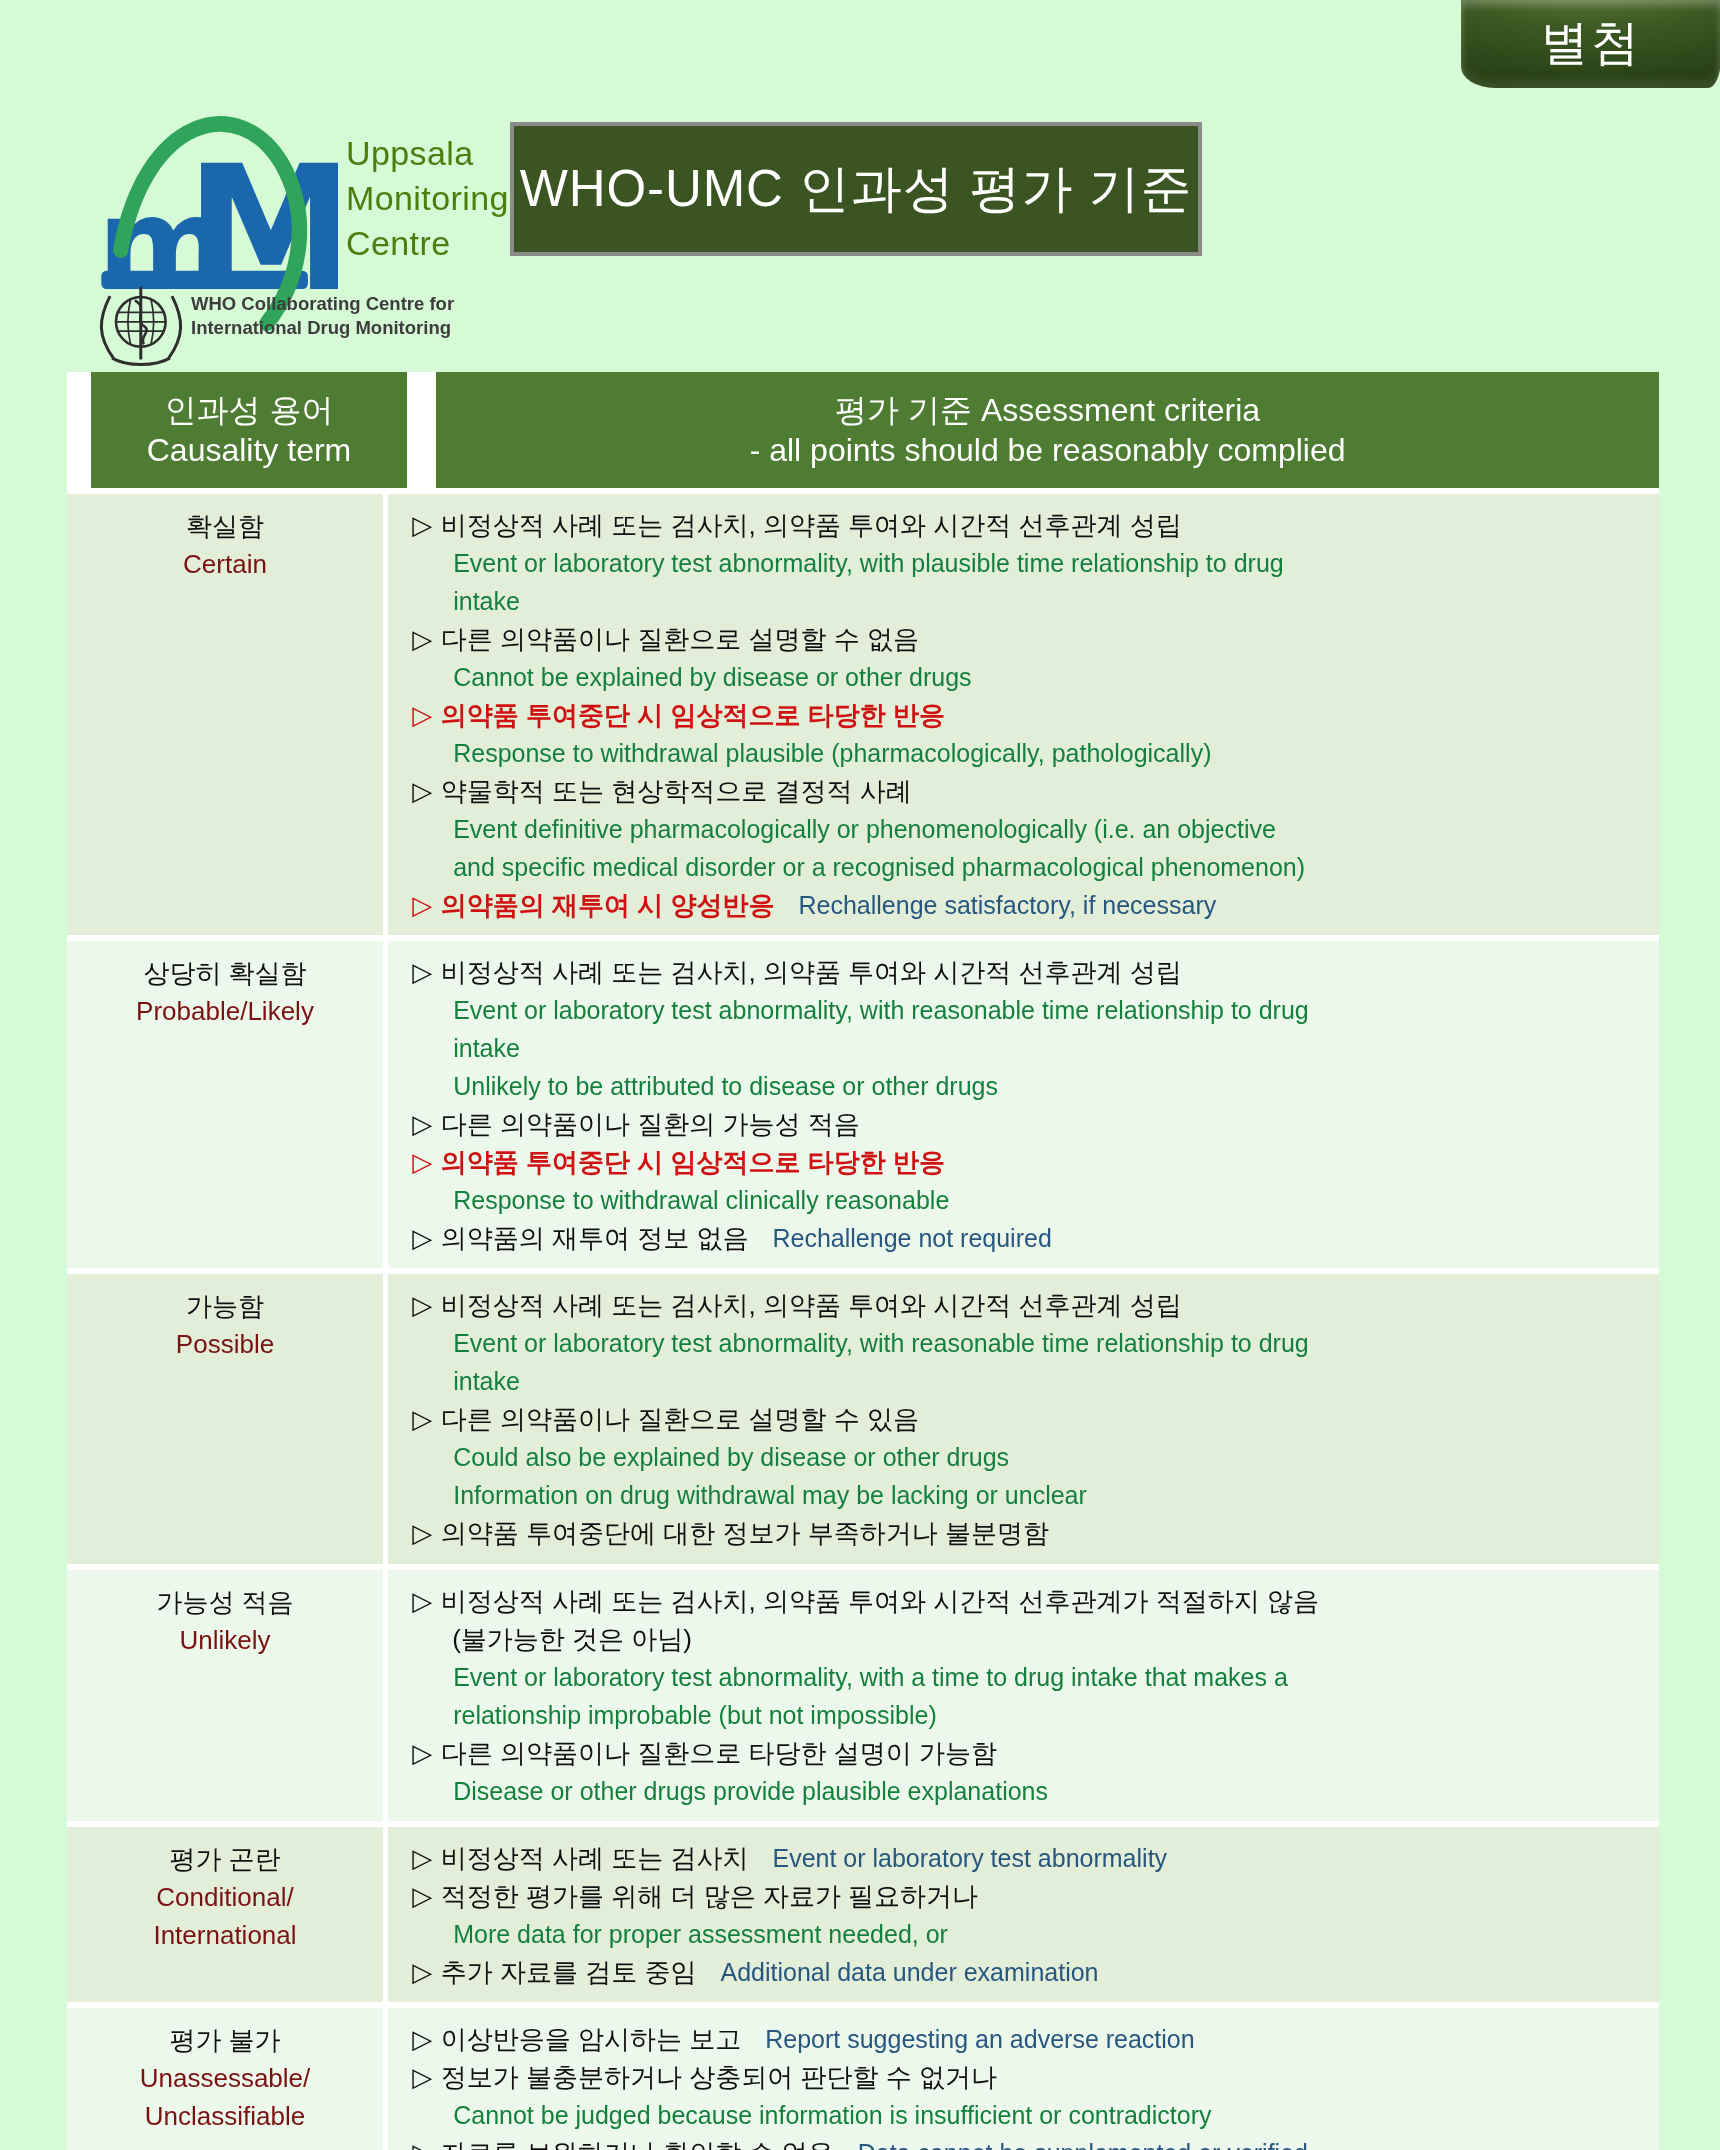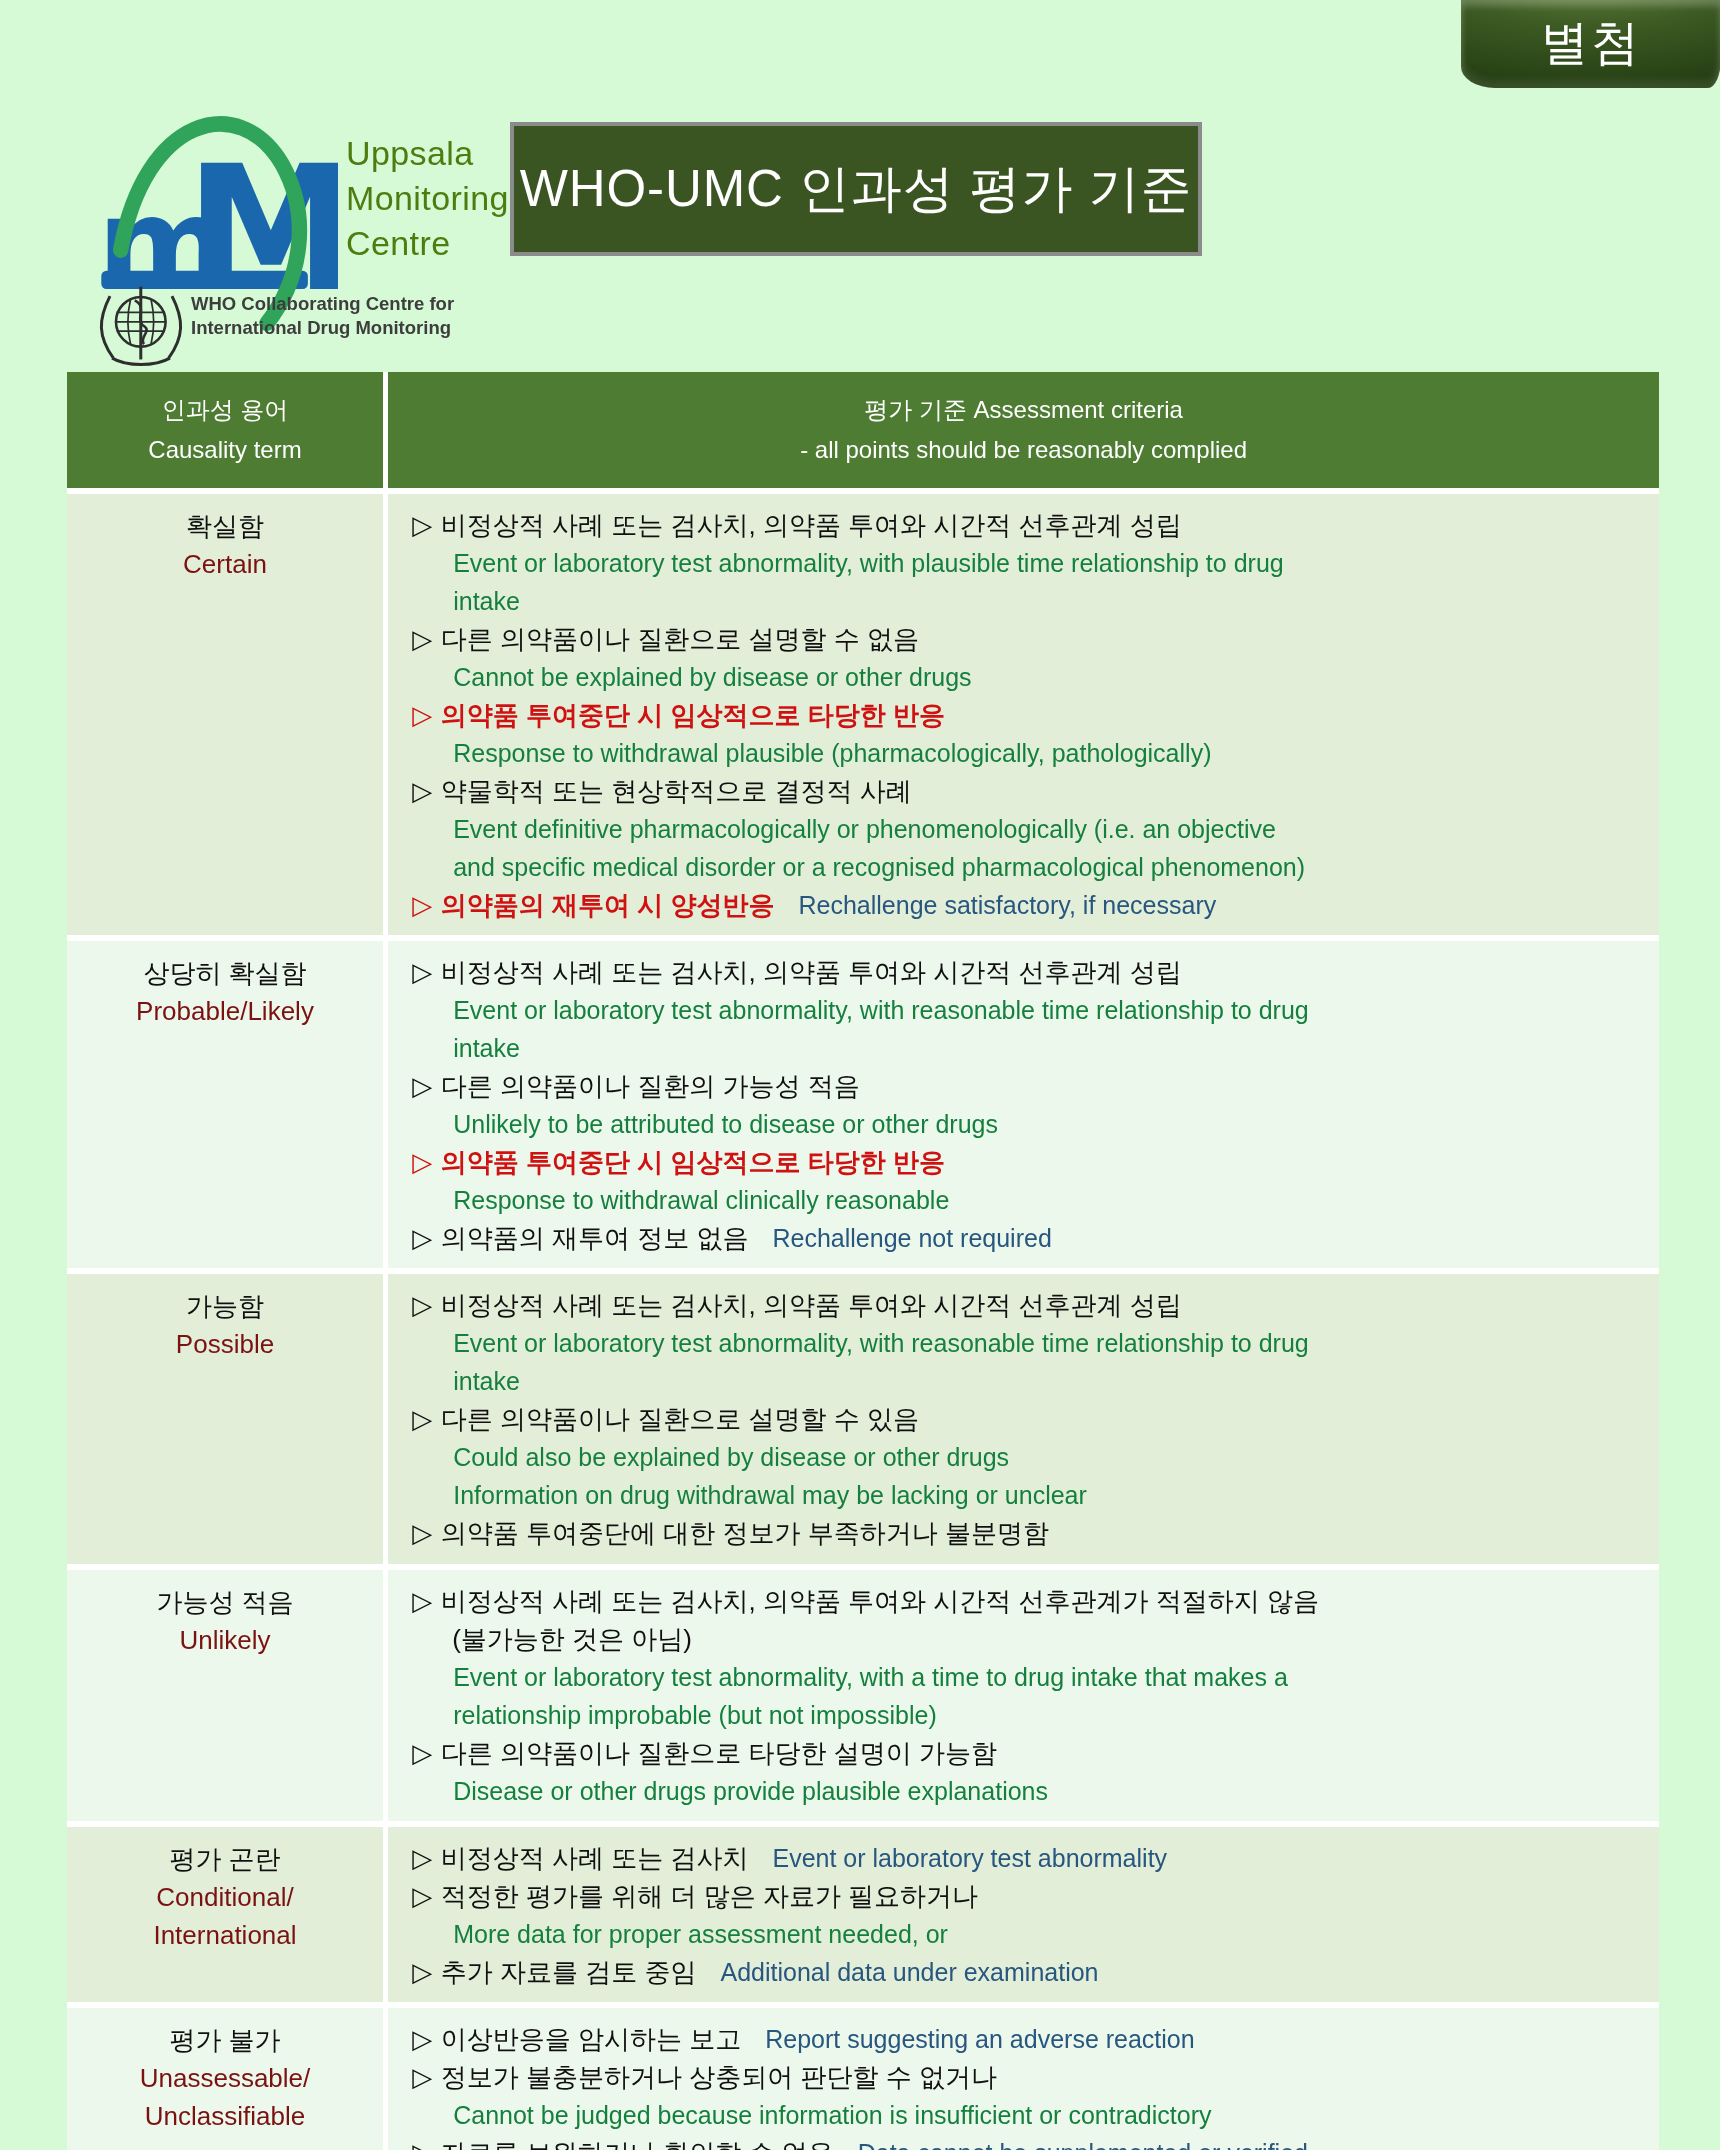"인과성 용어" .thead .cell-term,.thead .cell-crit { font-size: 24px -> 32px; margin-left: none -> 24px }
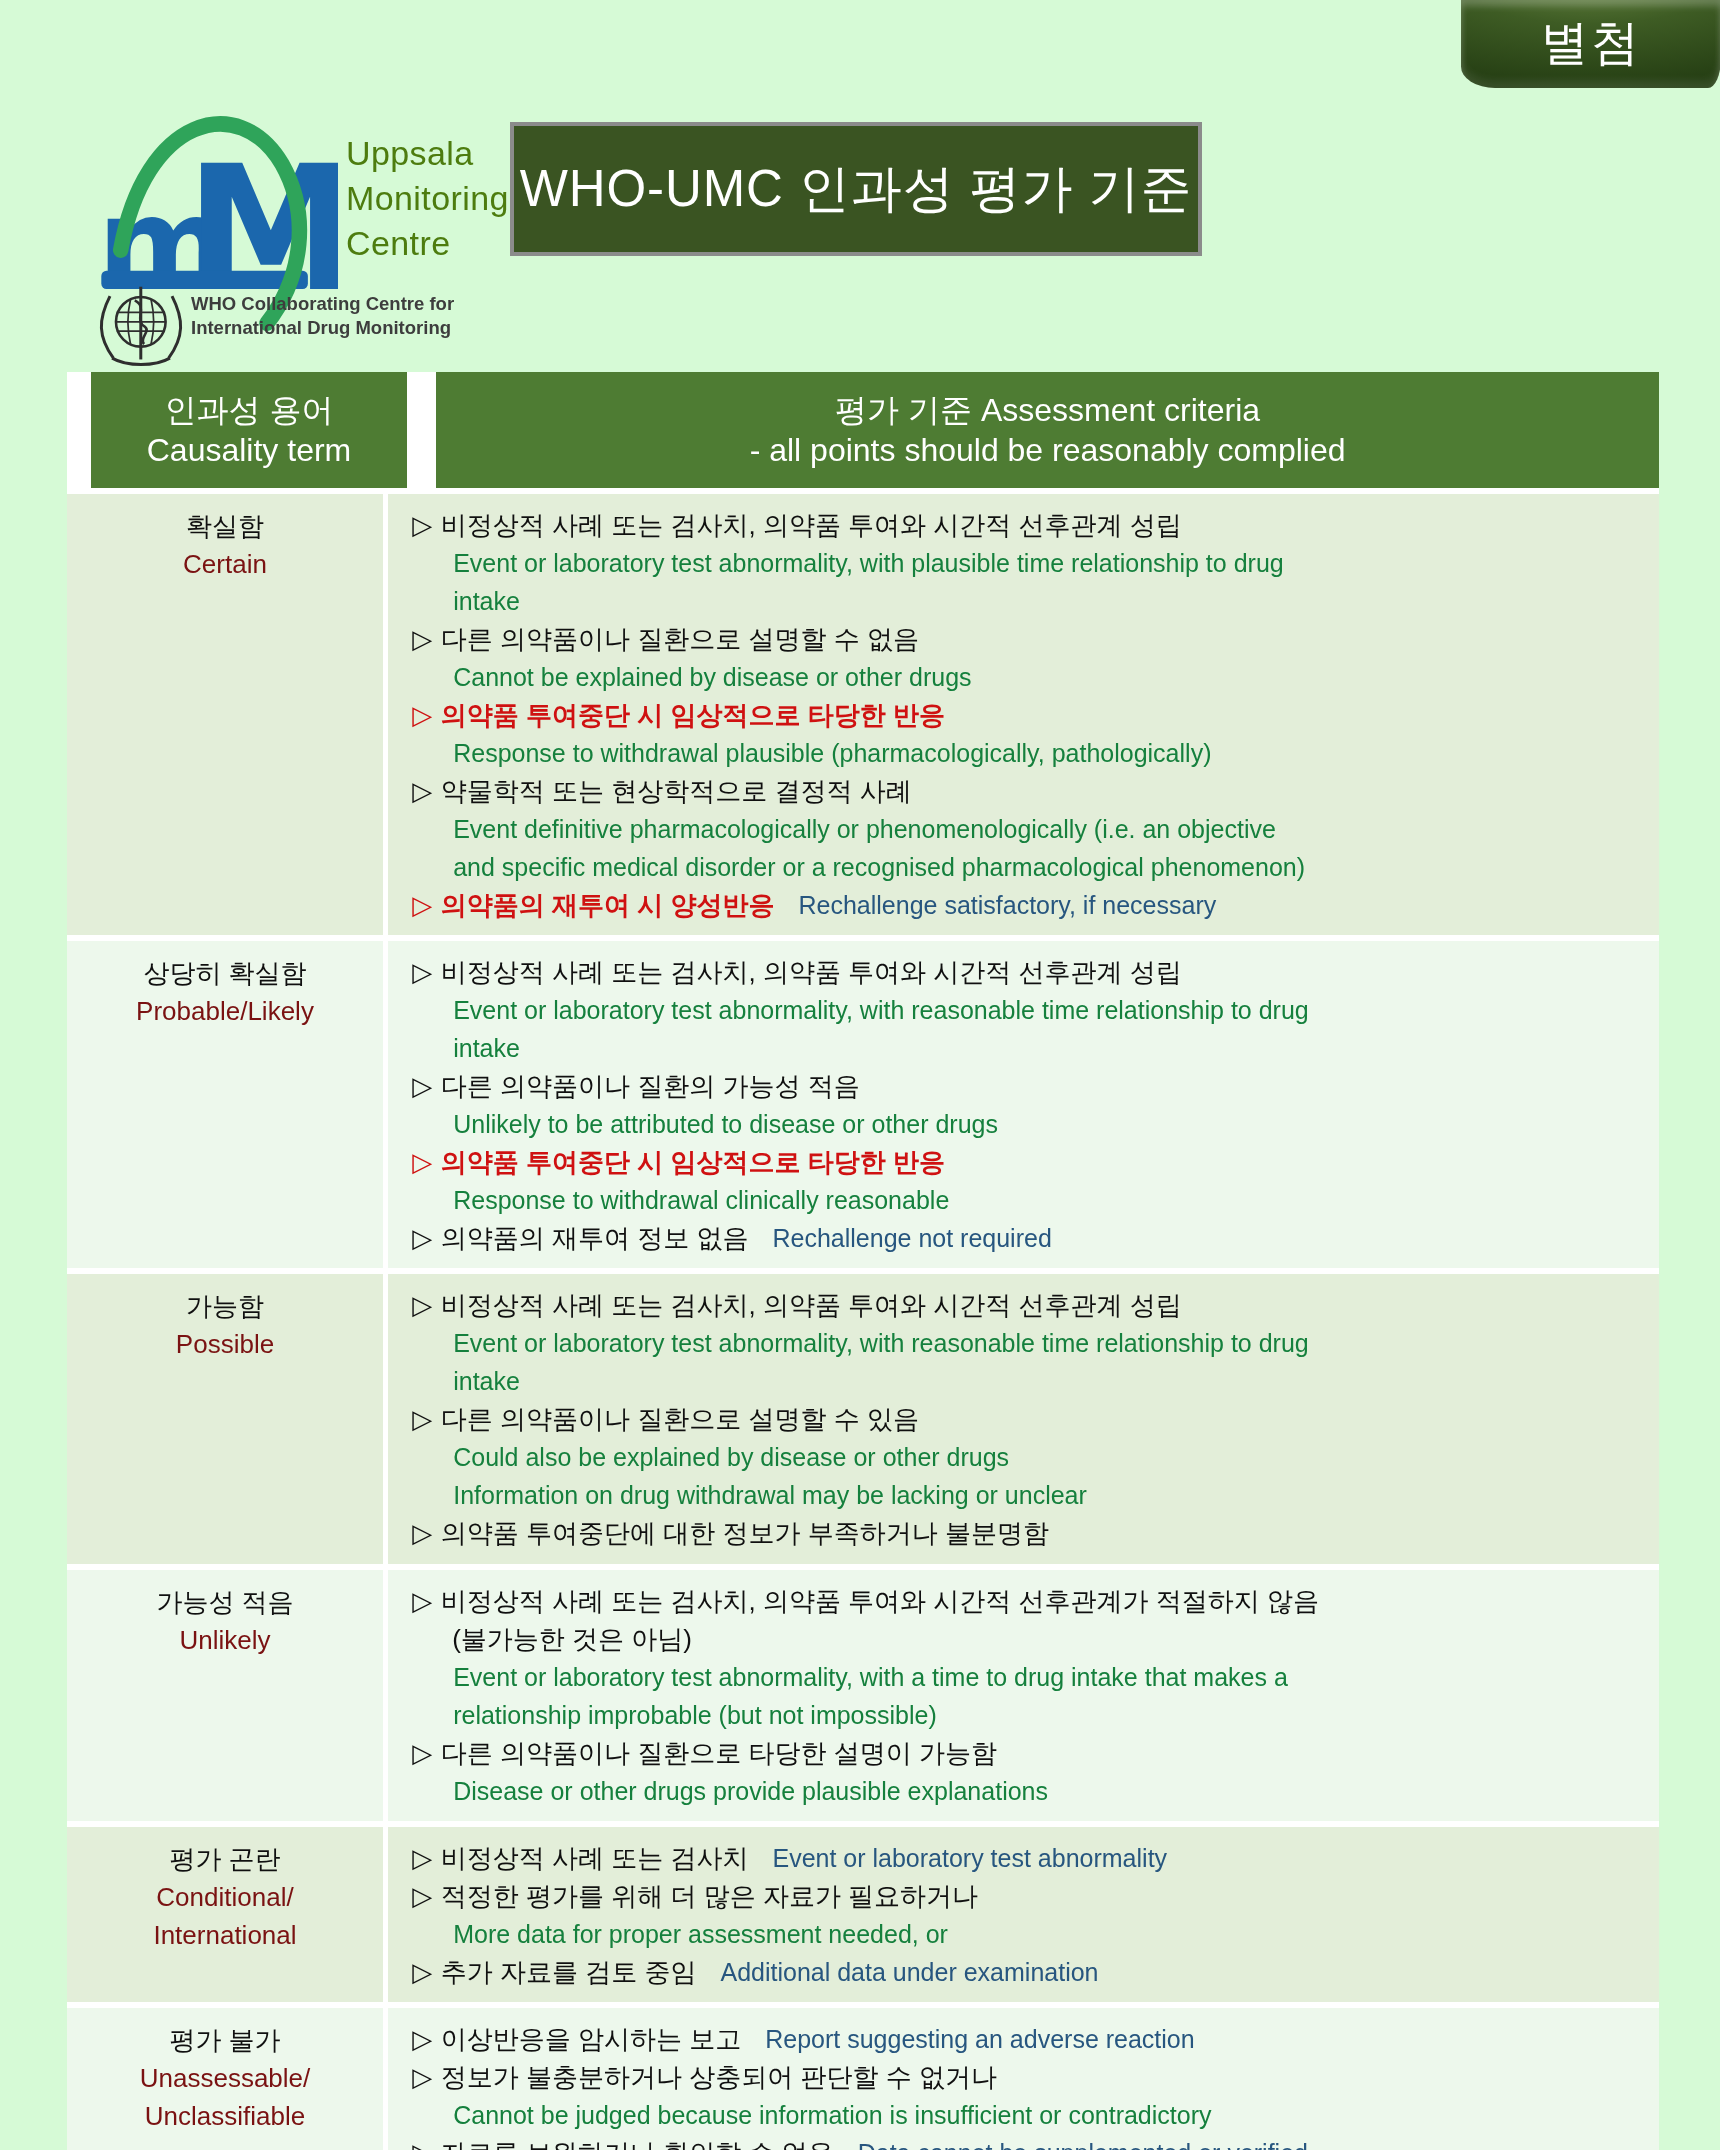"▷ 다른 의약품이나 질환의 가능성" div.line { order: before "Unlikely to be attributed to" -> after "Unlikely to be attributed to" }
